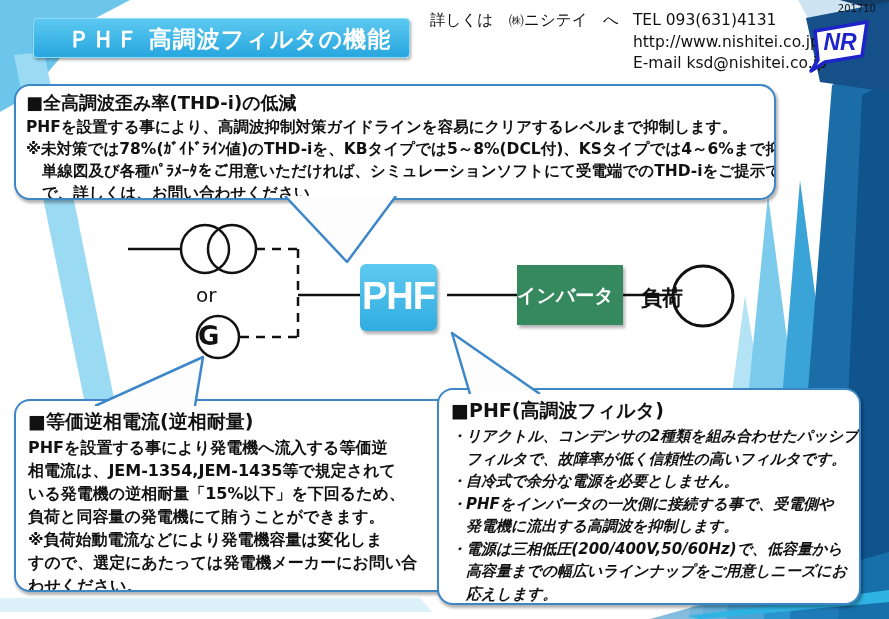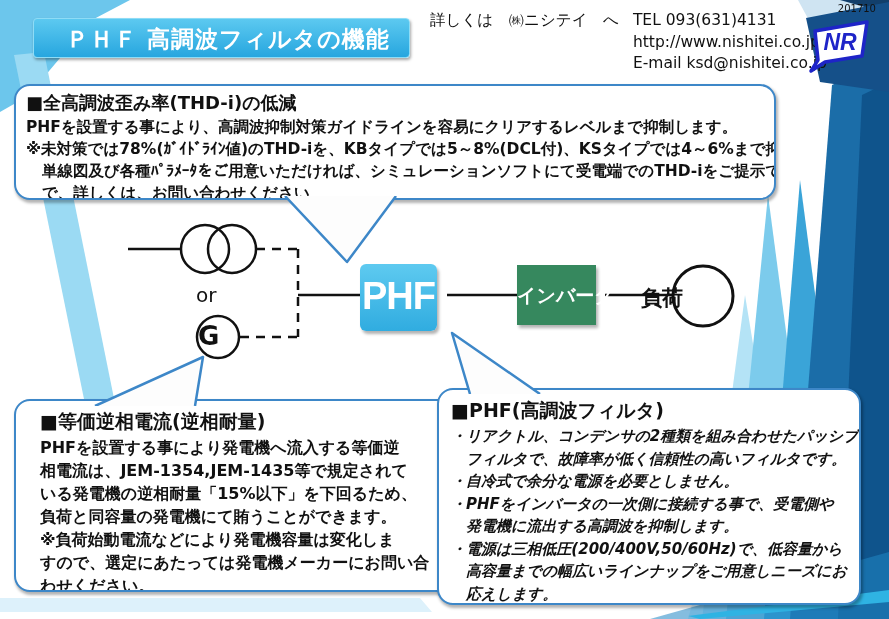"ＰＨＦ 高調波フィルタの機能" #title-banner { padding-left: 32px -> 16px; text-align: none -> center }
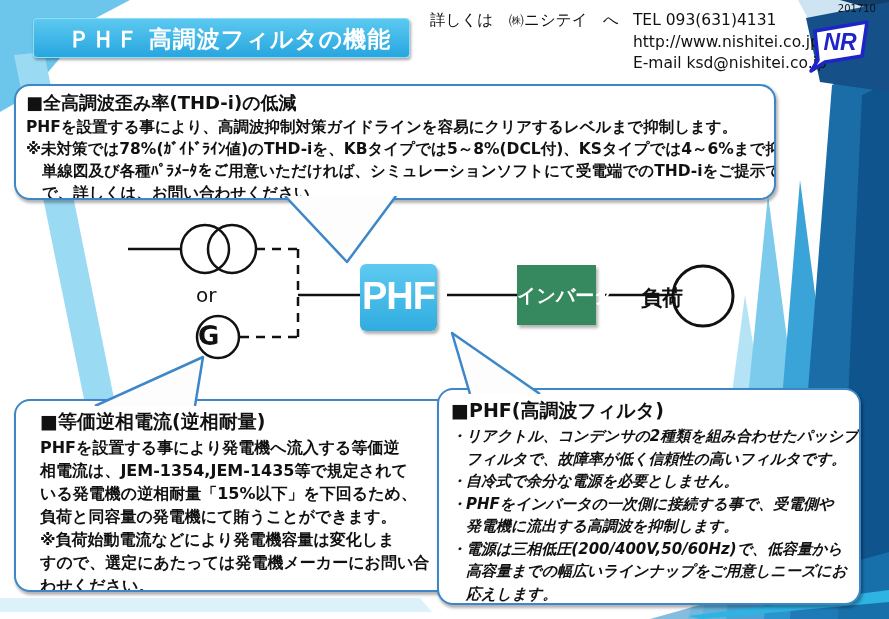"インバータ" #inverter-node { width: 79px -> 106px }
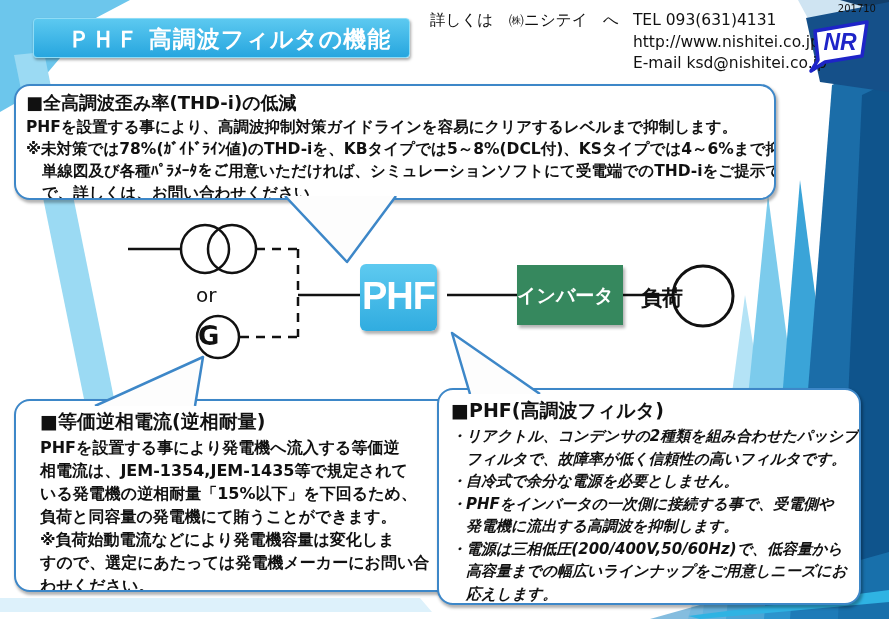"■等価逆相電流(逆相耐量)" #rp-box { padding: 5px 24px -> 5px 12px }
